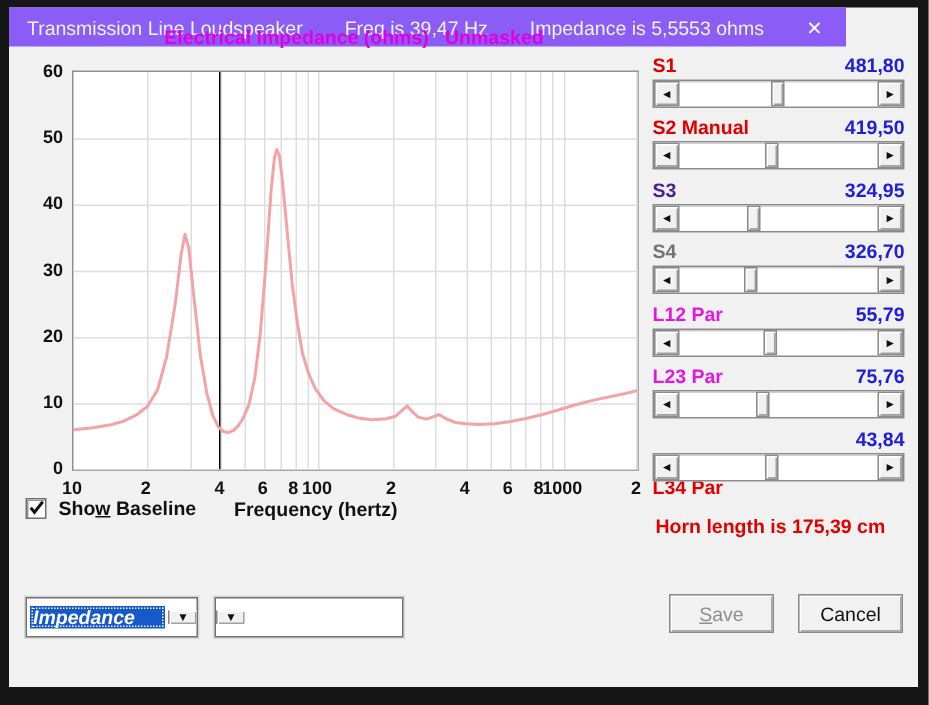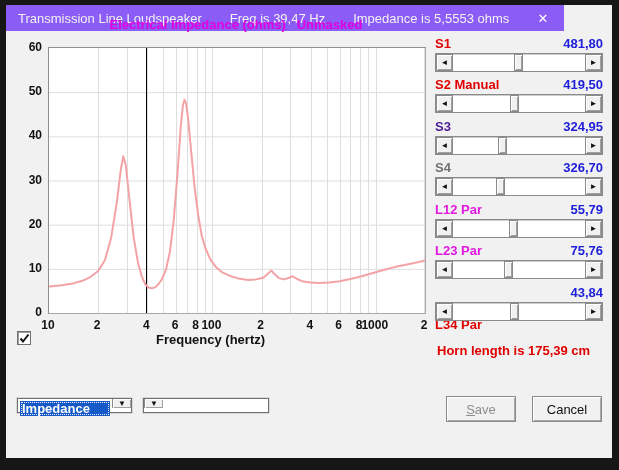"Show Baseline" span.baseline-label { html: none -> <span><span>Sho</span><u>w</u><span> Baseline</span></span> }
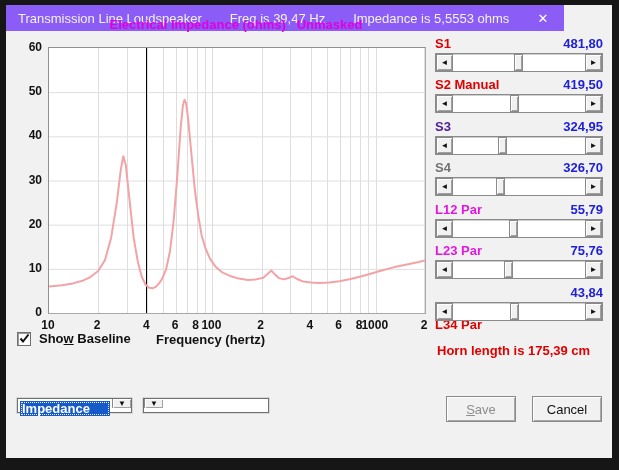"Impedance" .combo { align-items: flex-start -> center; font-style: none -> italic; height: 15px -> 27px }
